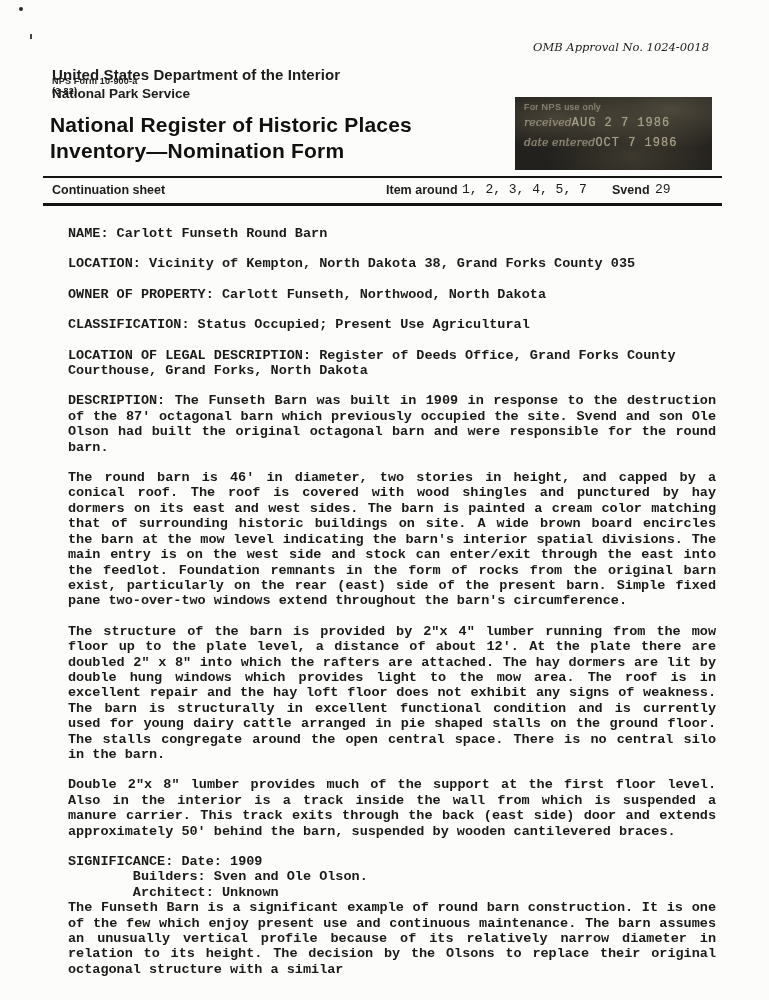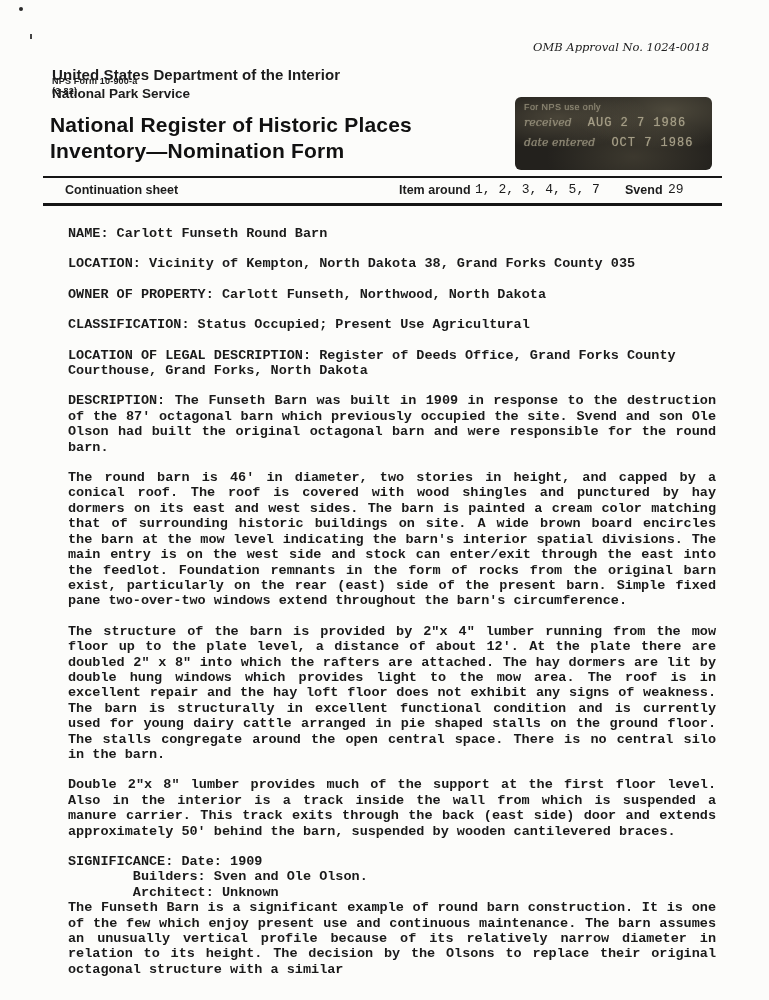"For NPS use only" .stamp { border-radius: 6px -> 0 }
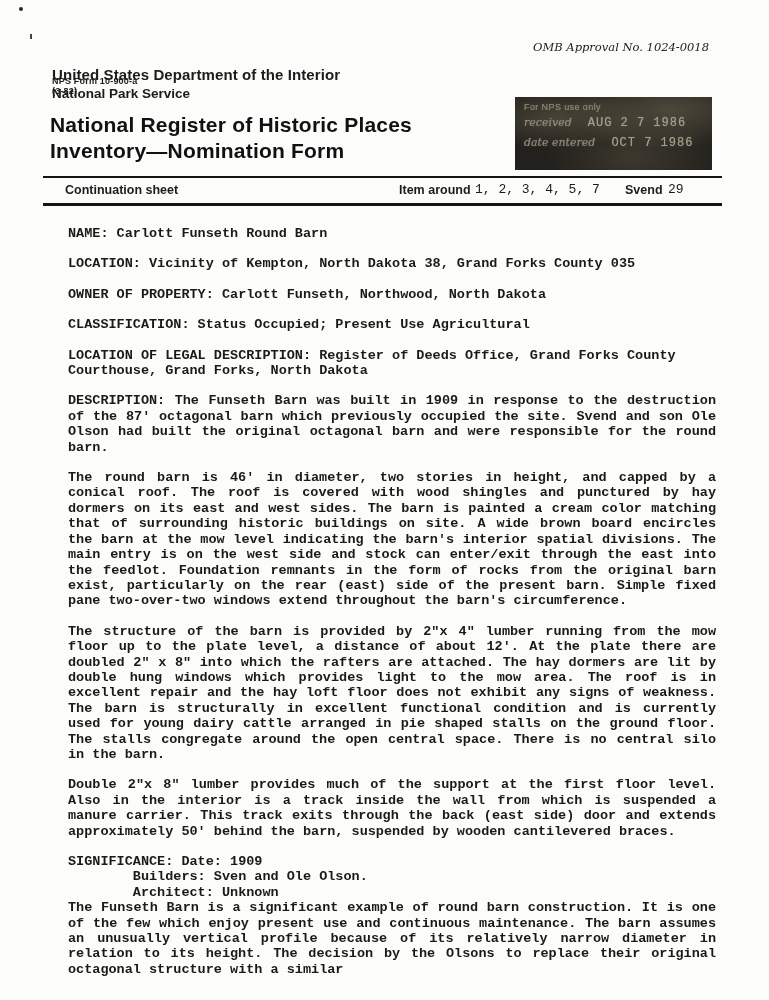"received" .stamp .srow { gap: 16px -> 0 }
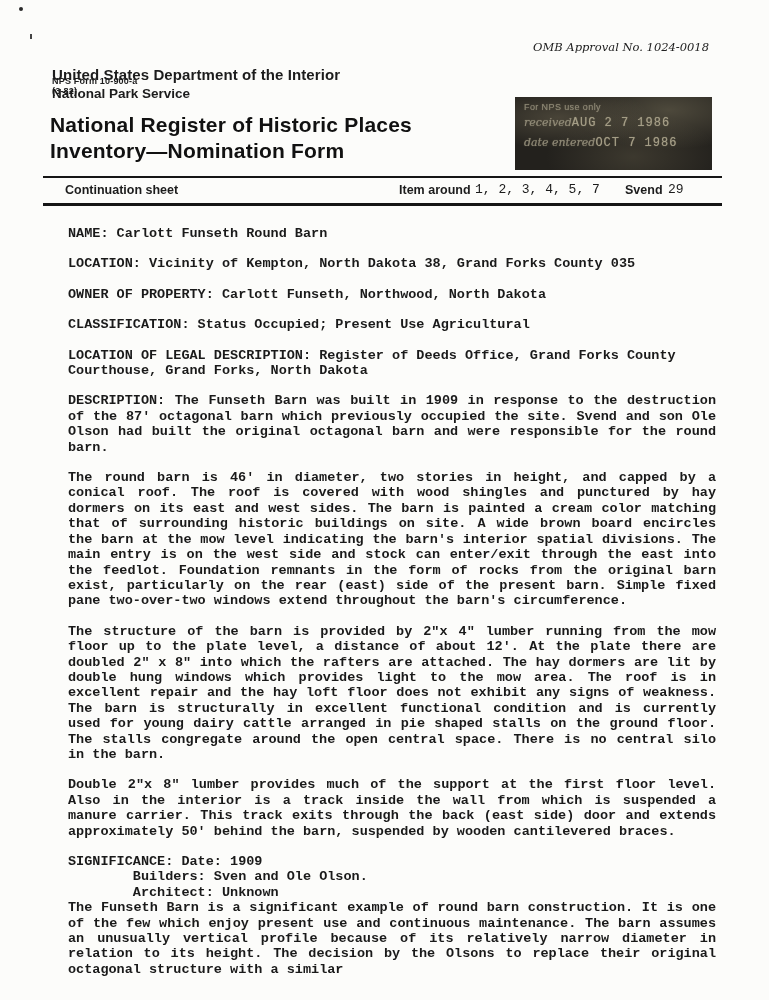"Continuation sheet" .cont-row { left: 13px -> 0 }
